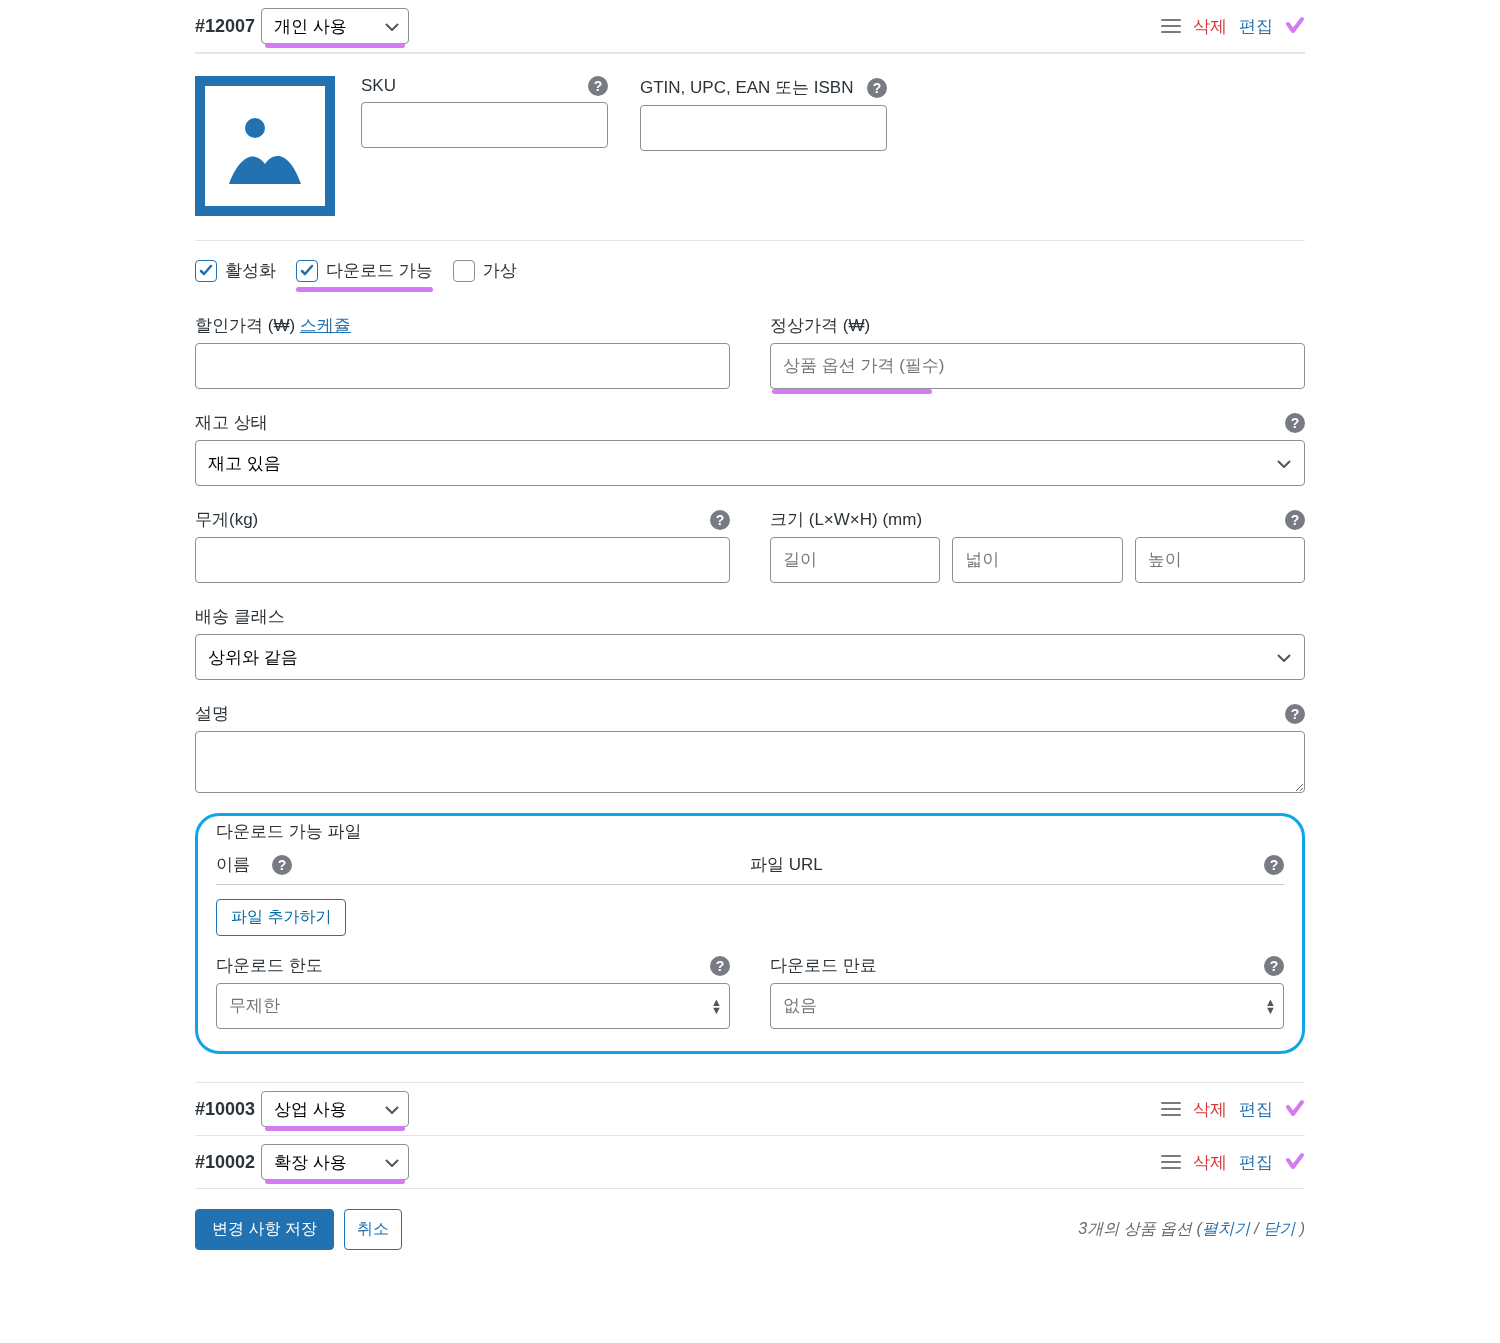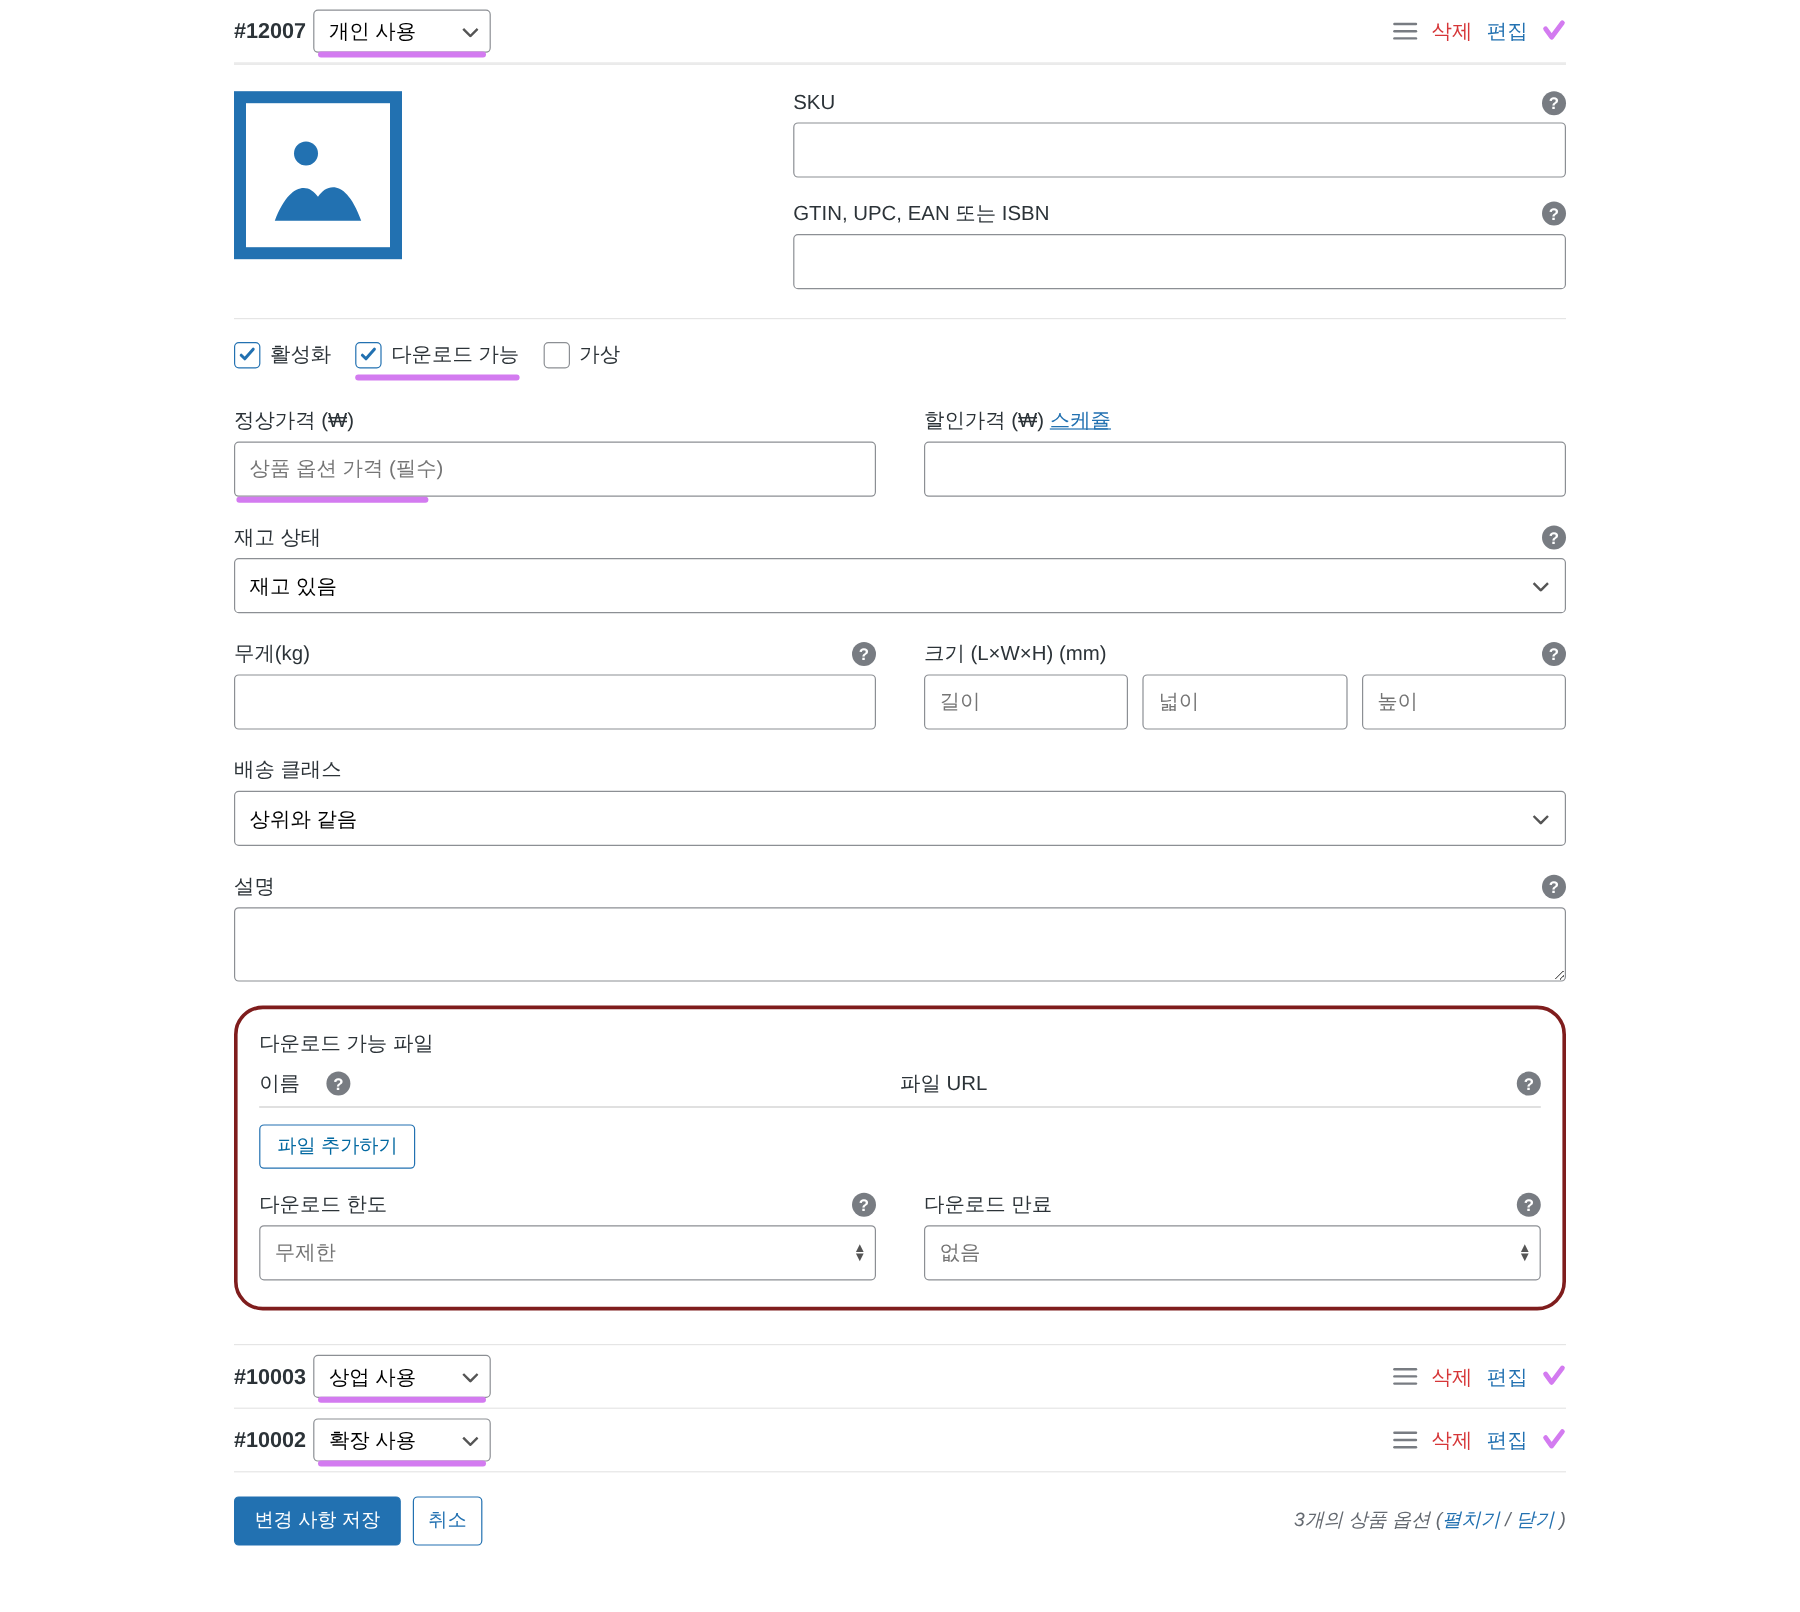"SKU" .right-fields { flex-direction: column -> row; gap: 18px -> 32px; margin-left: 300px -> none }
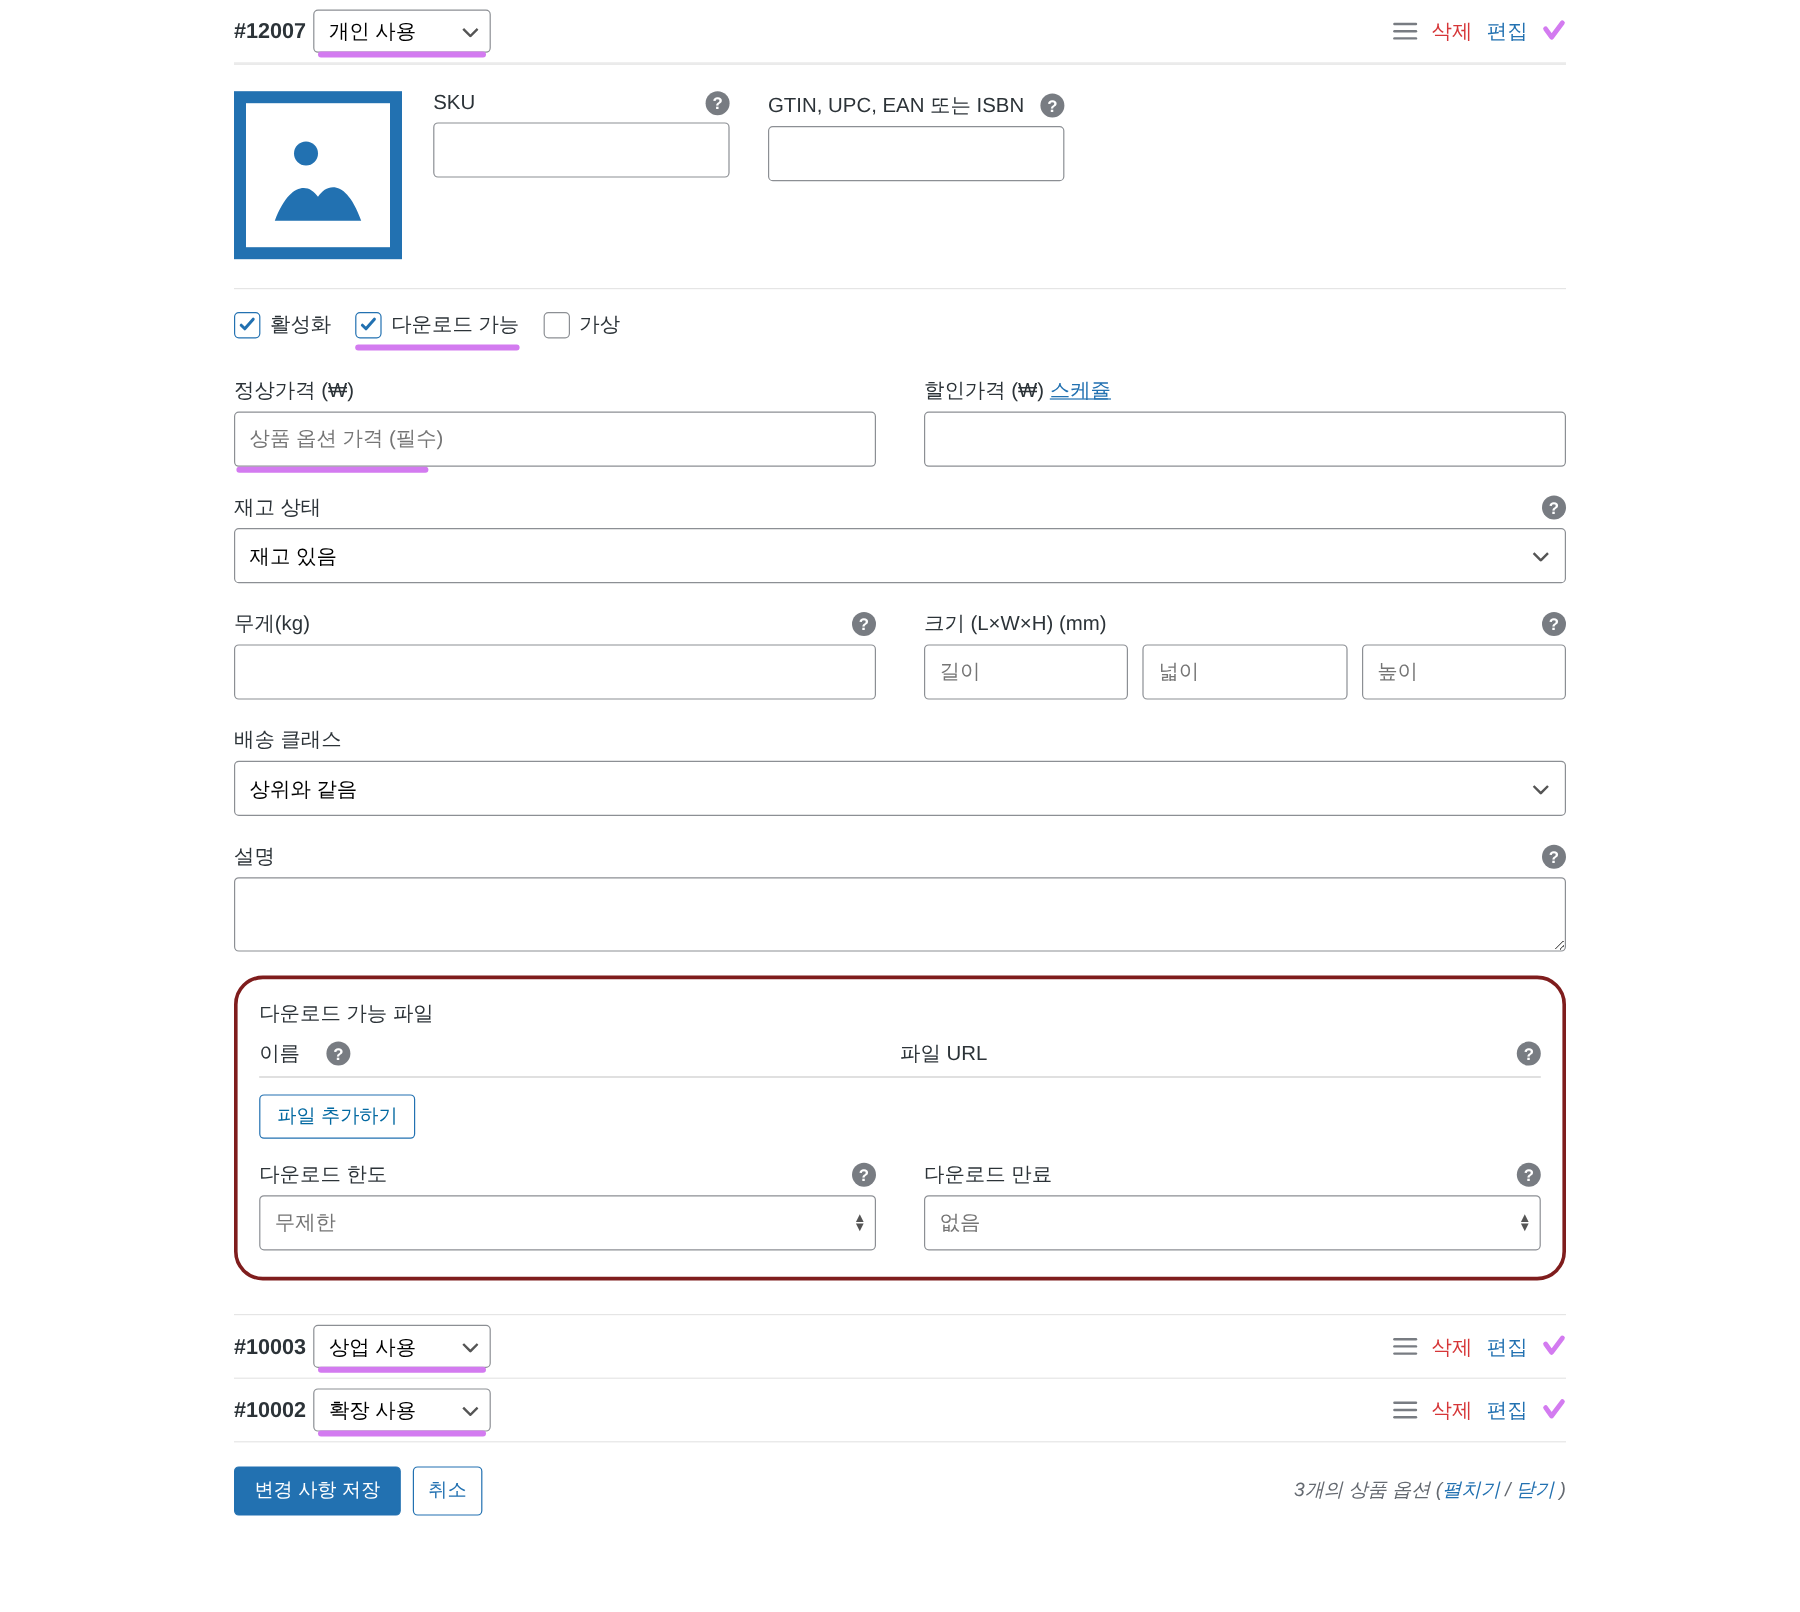"정상가격 (₩)" div.form-field { order: before "할인가격 (₩) 스케쥴" -> after "할인가격 (₩) 스케쥴" }
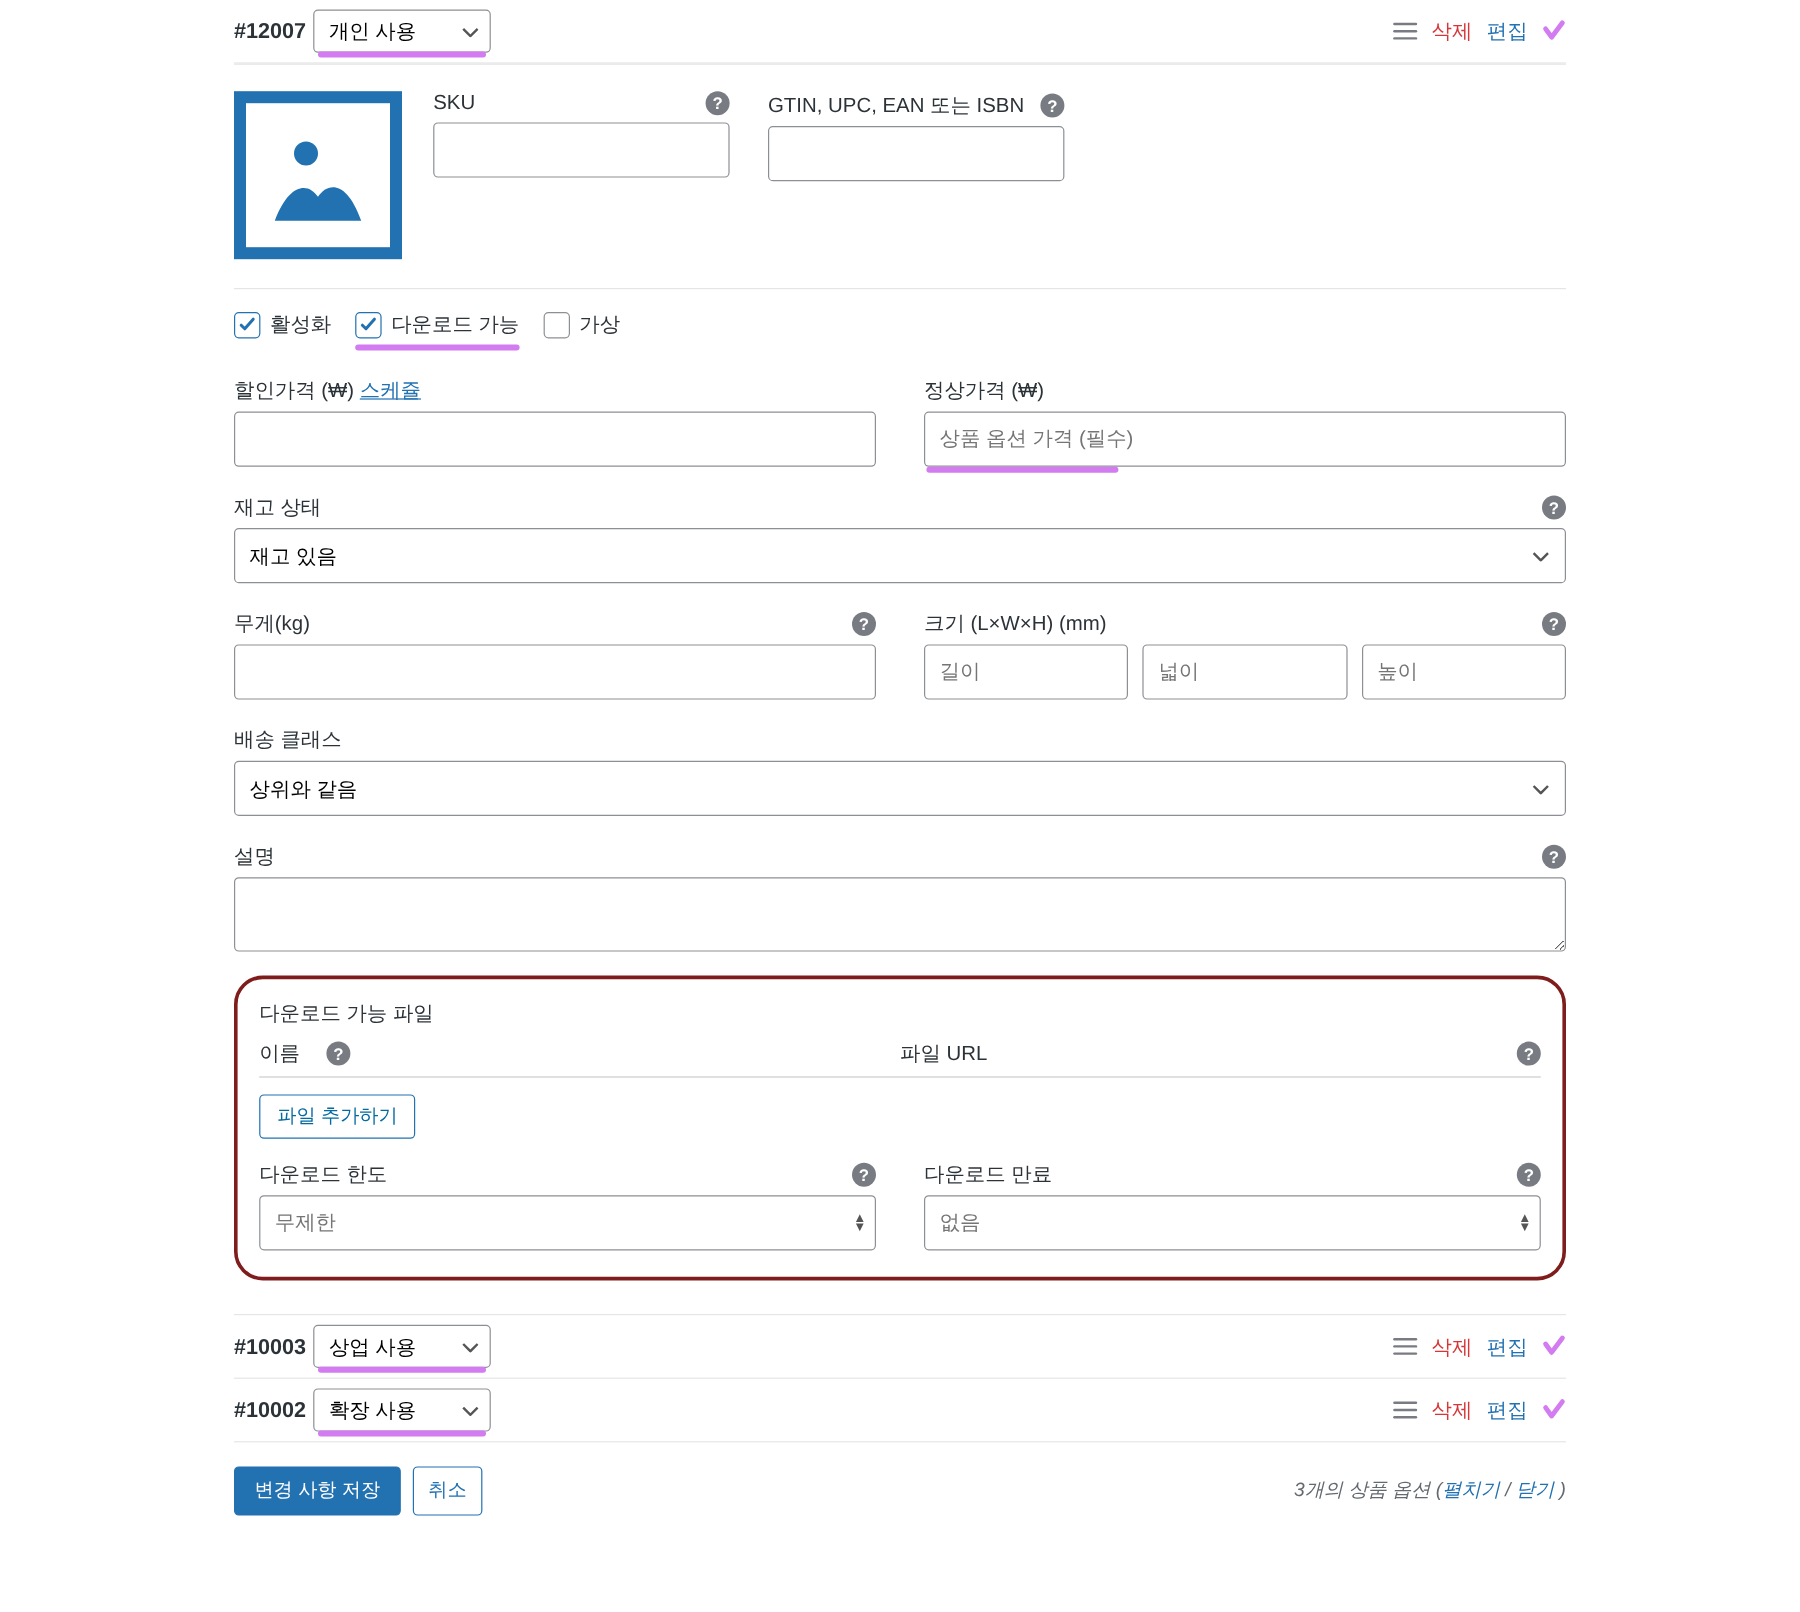"다운로드 가능 파일" .download-box { border: 3px solid #7f1d1d -> 3px solid #0ea5e9; padding: 17px 18px 22px -> 4px 18px 22px }
